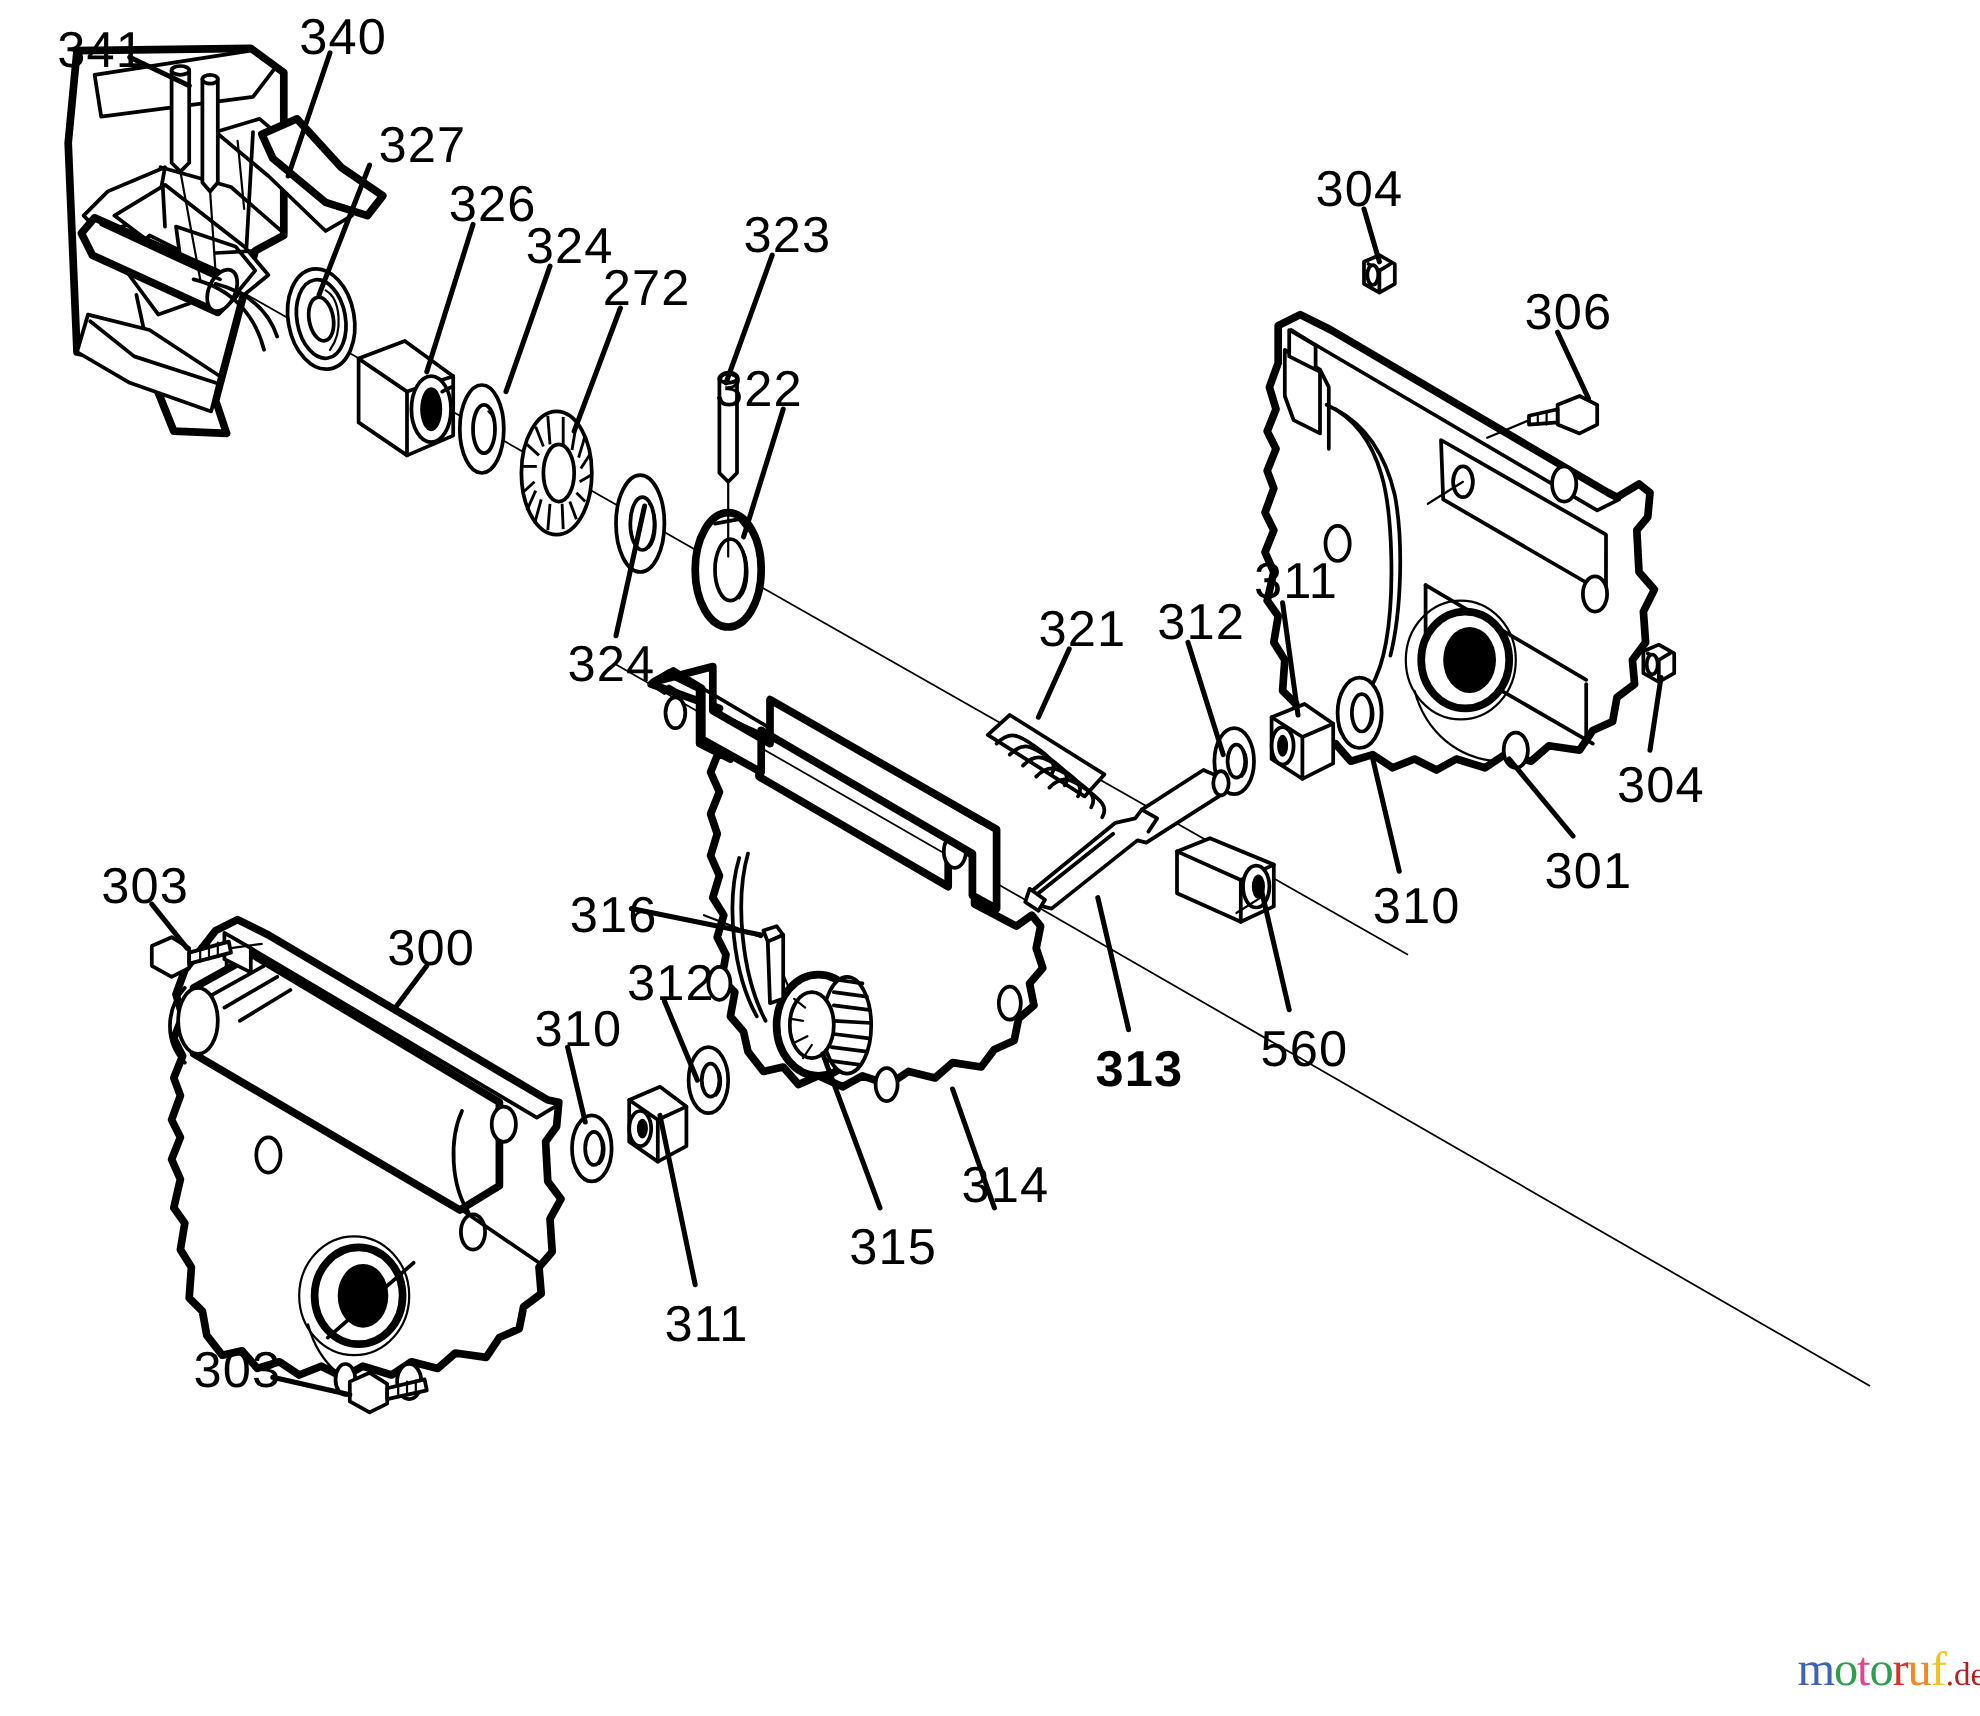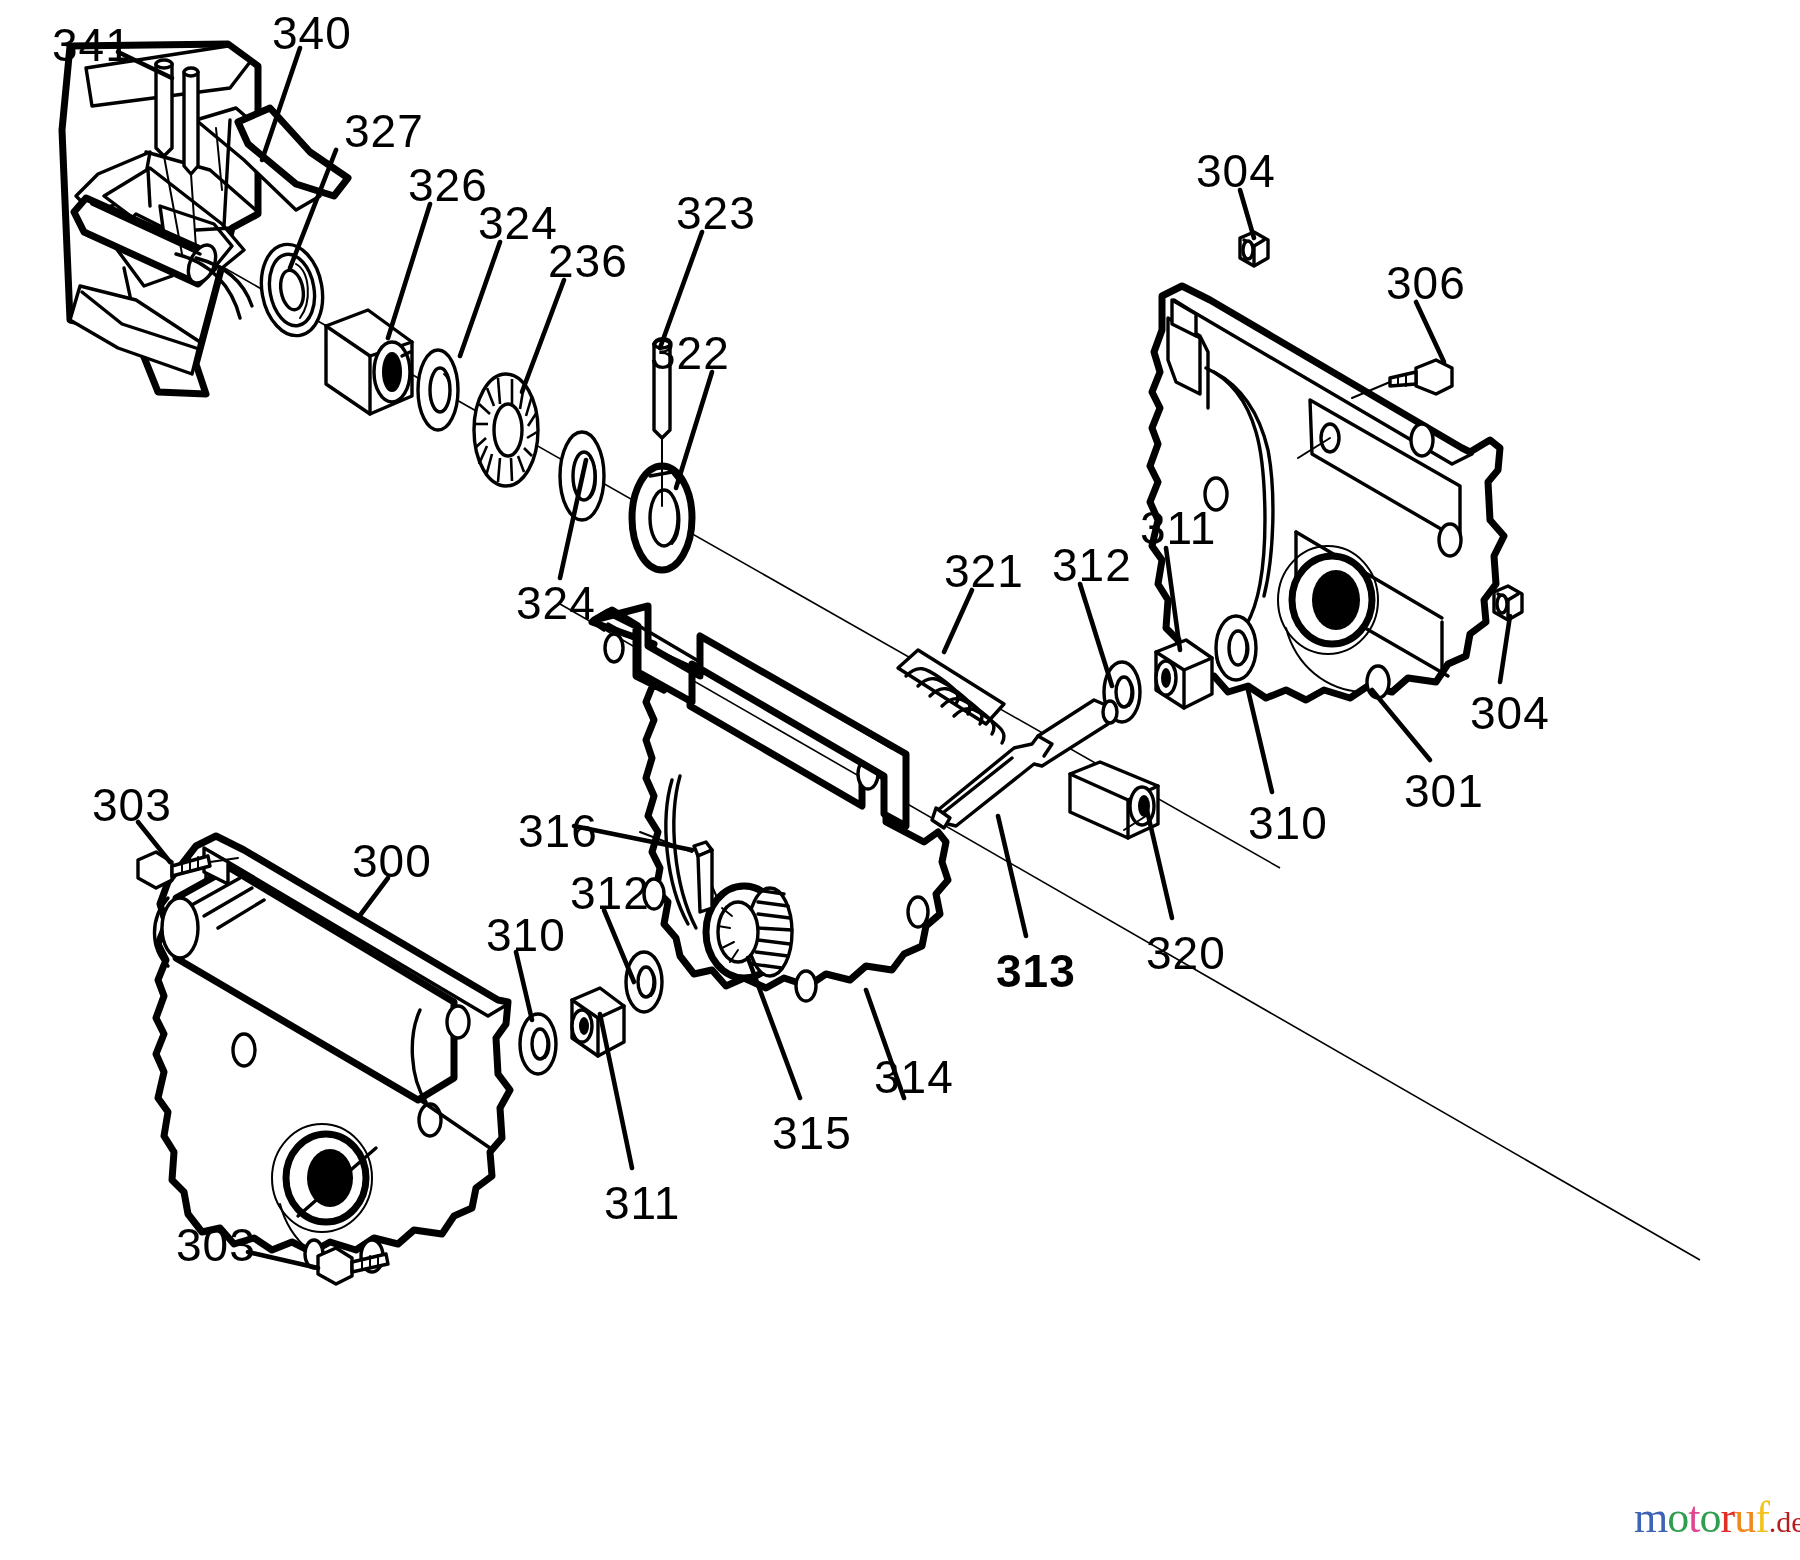"236" div.callout { text: 236 -> 272 }
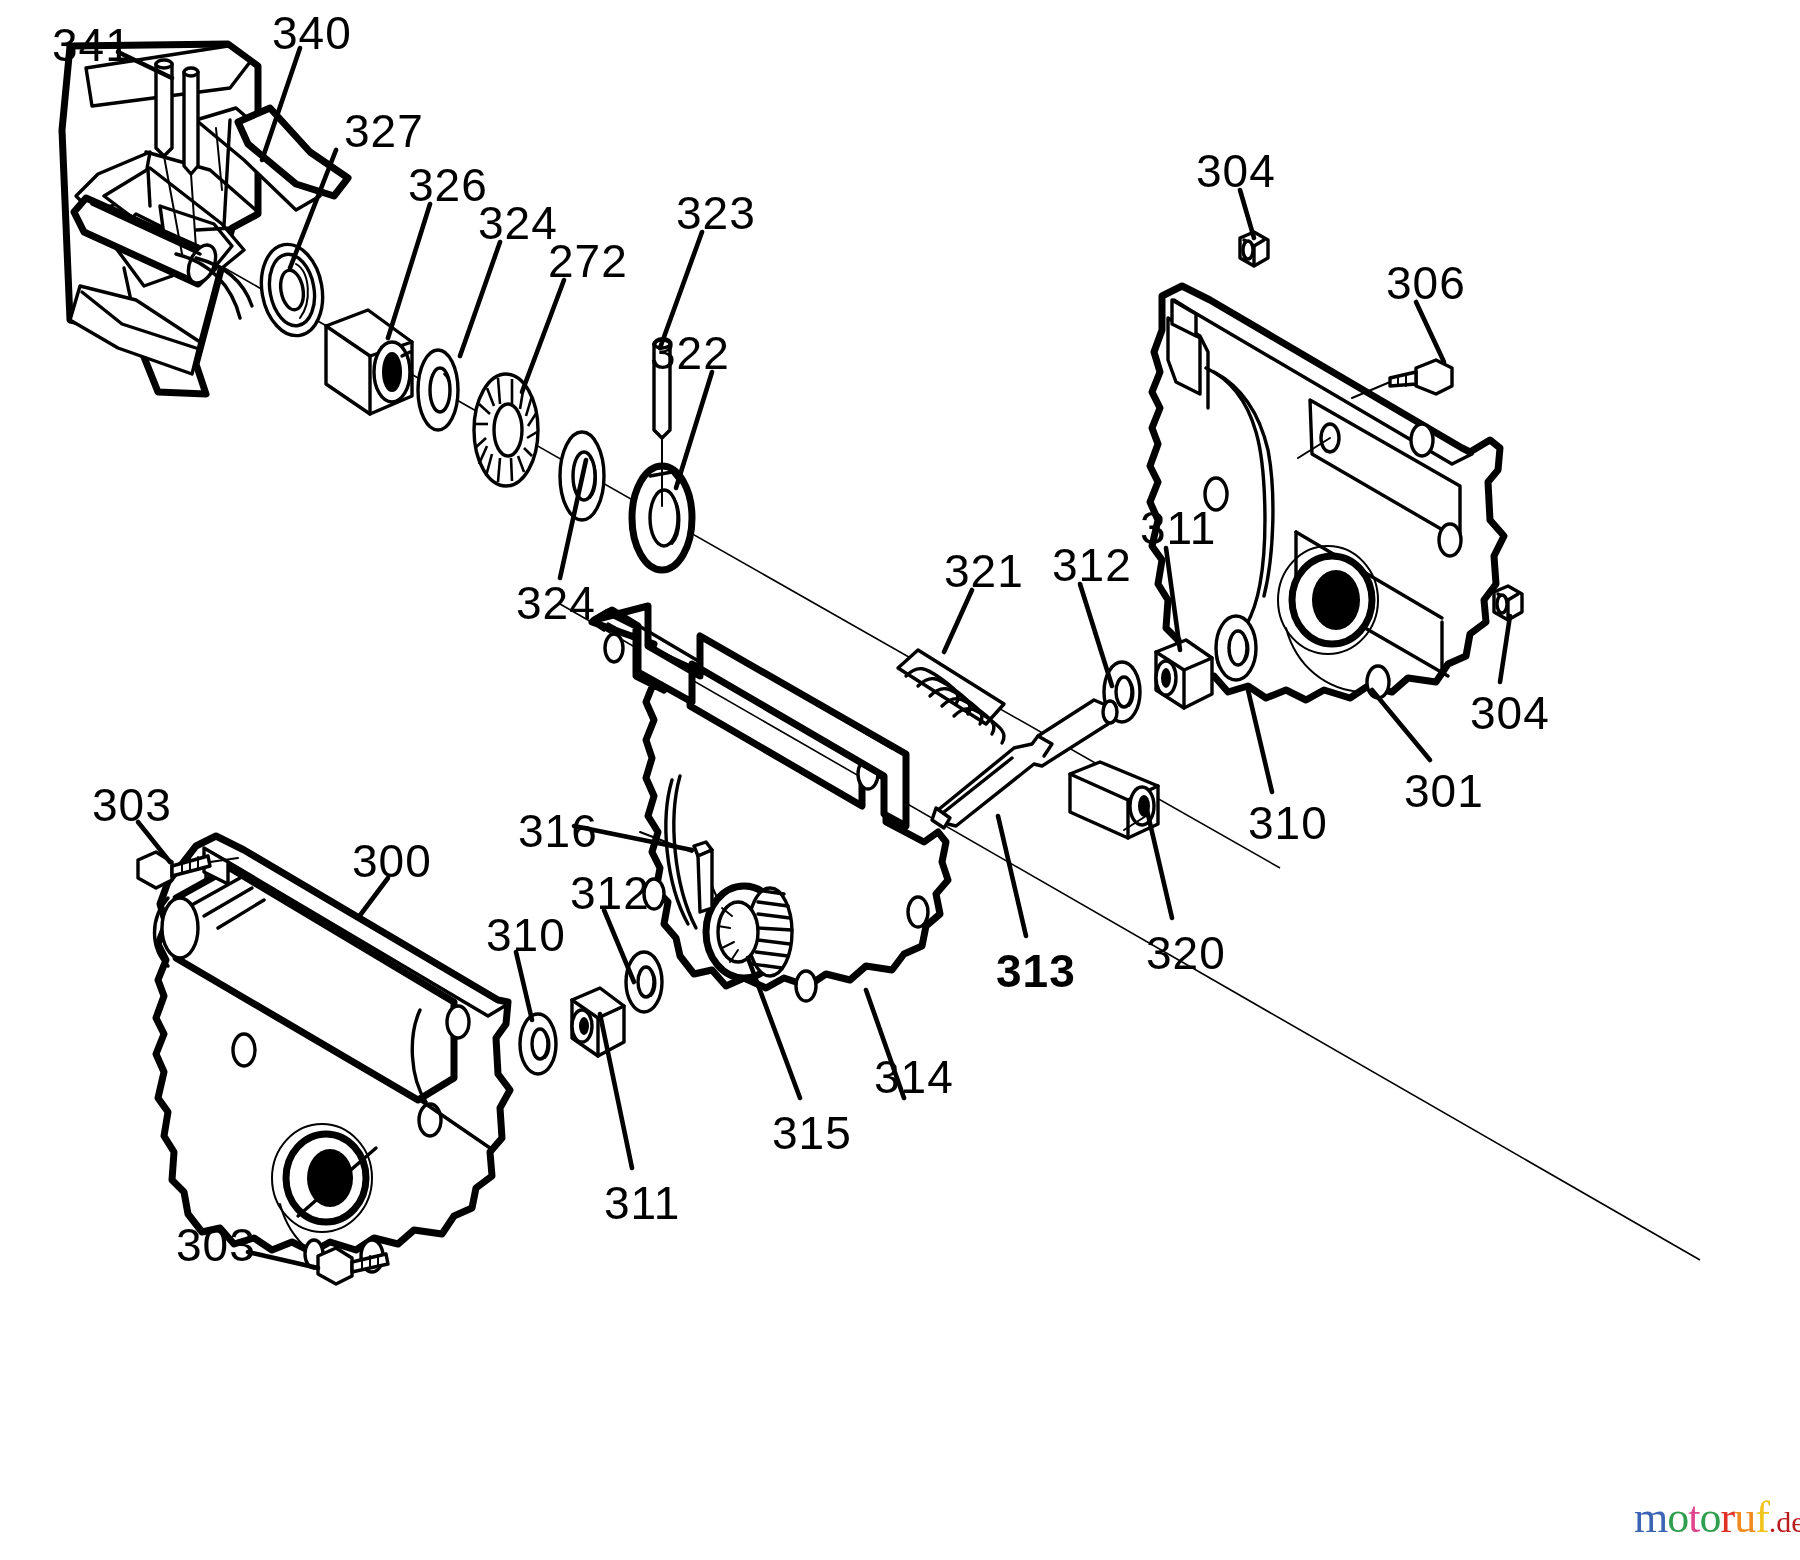"320" div.callout { text: 320 -> 560 }
